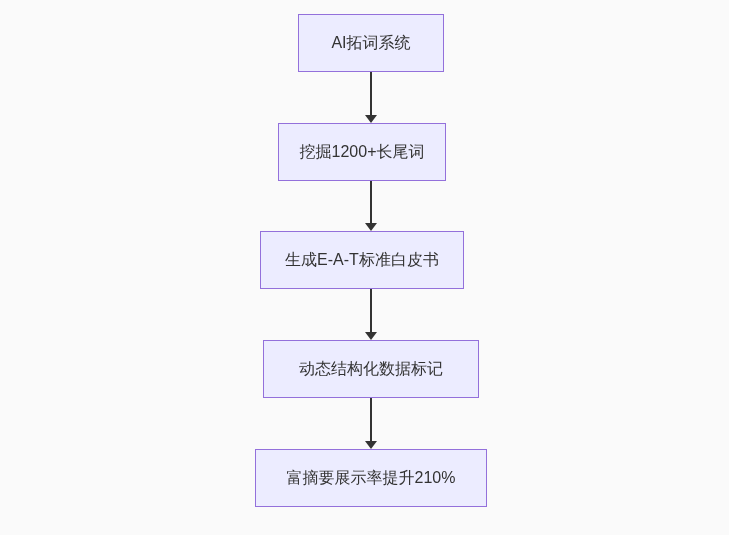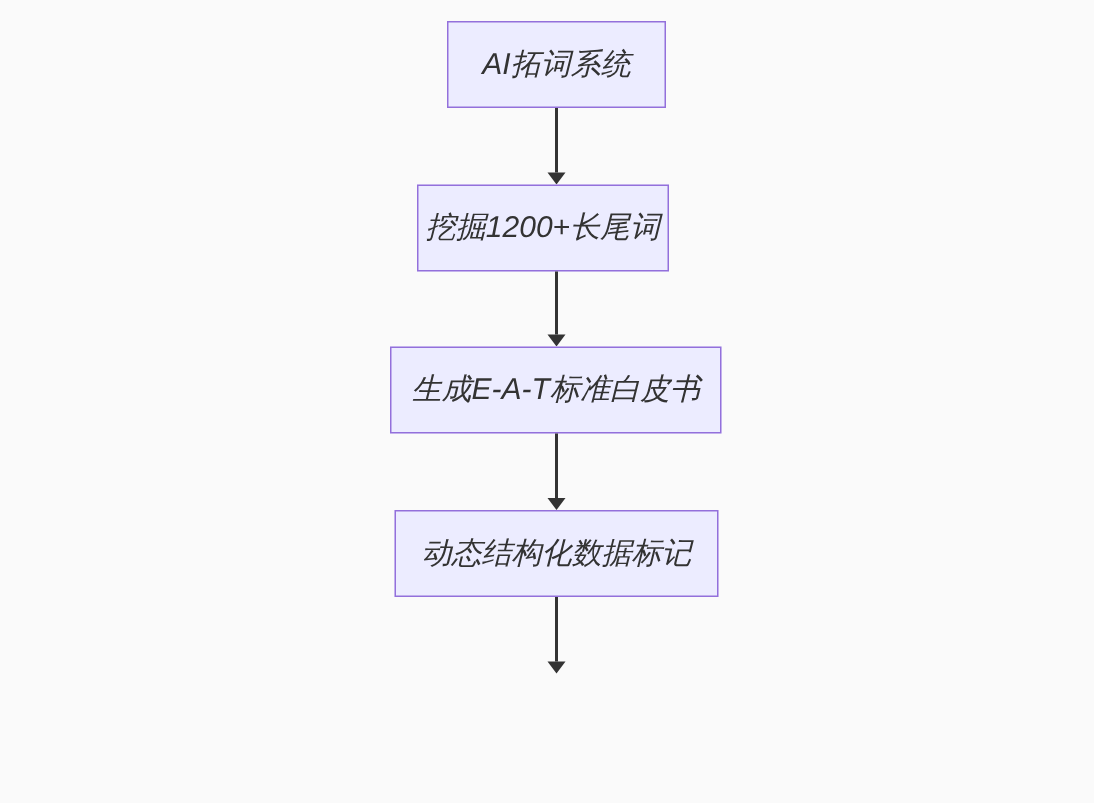"AI拓词系统" .node-label { font-size: 20px -> 16px; font-style: italic -> none }
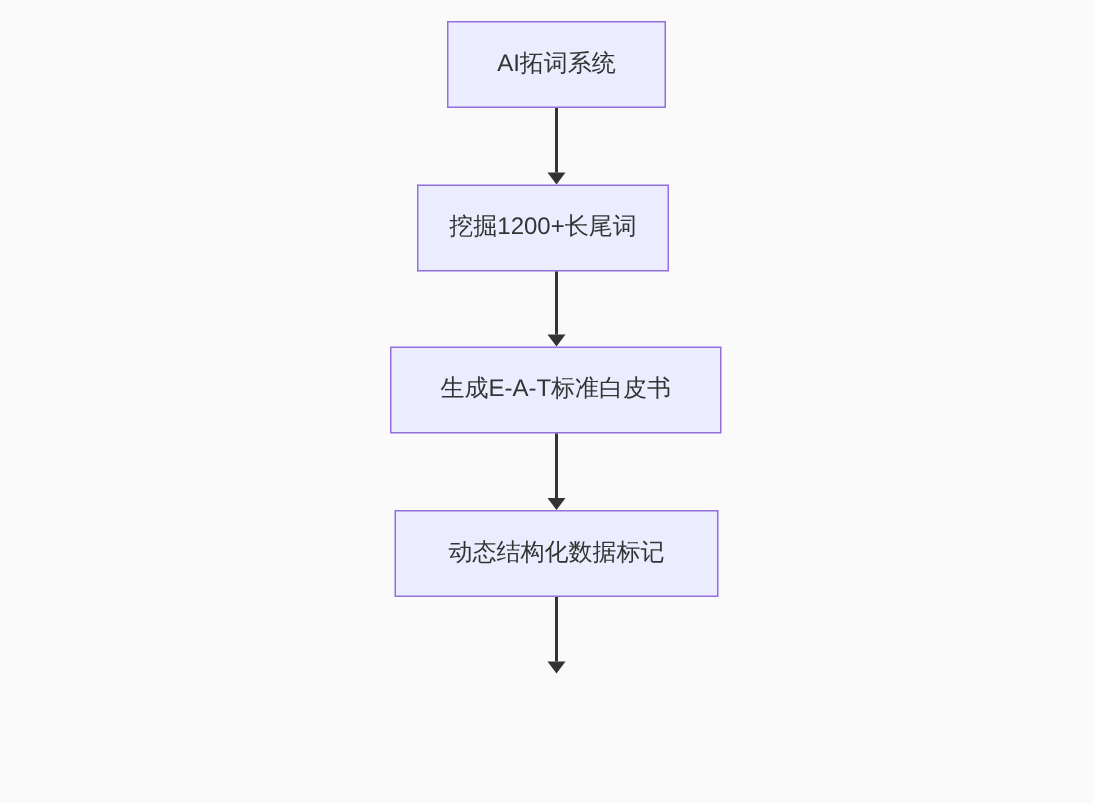"生成E-A-T标准白皮书" .n3 { width: 221px -> 204px }
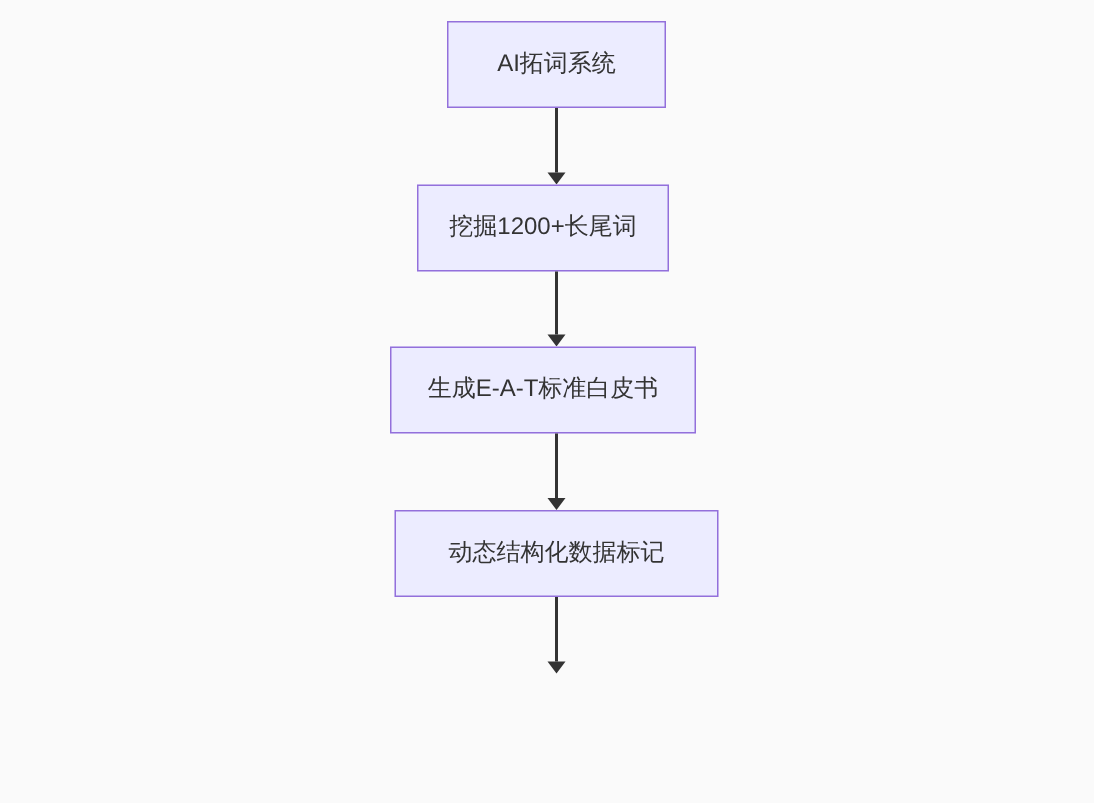"富摘要展示率提升210%" div.node { html: none -> <div> <span>富摘要展示率提升210%</span> </div> }
